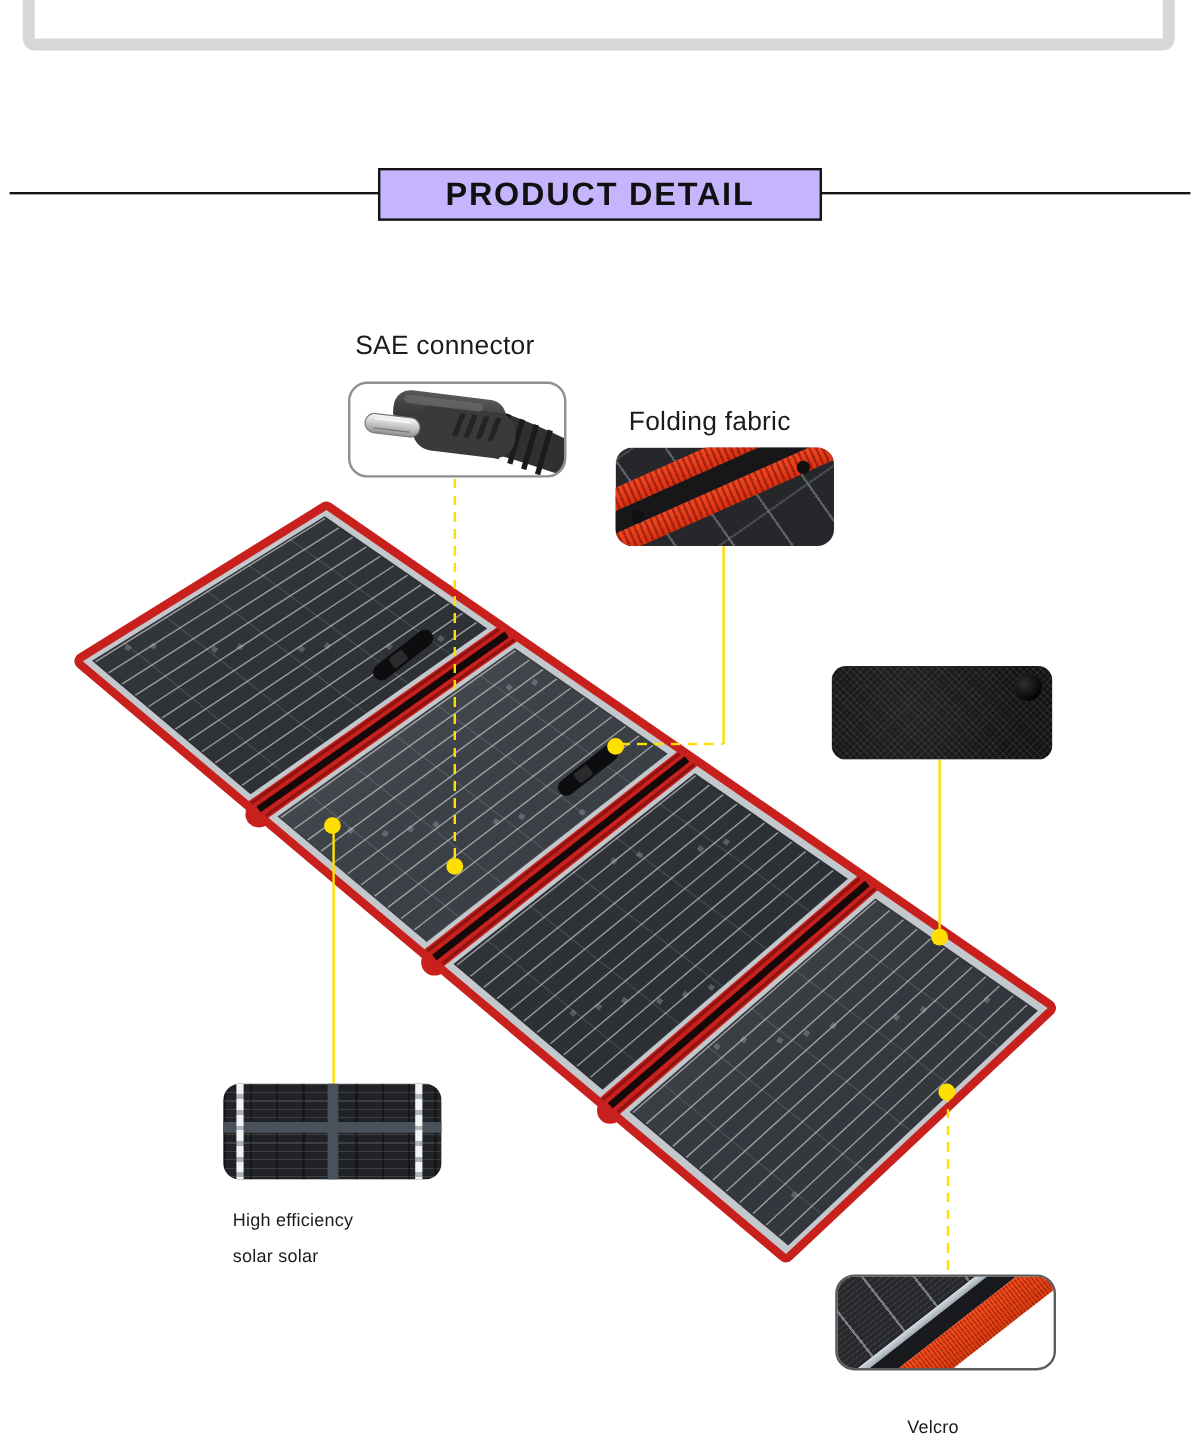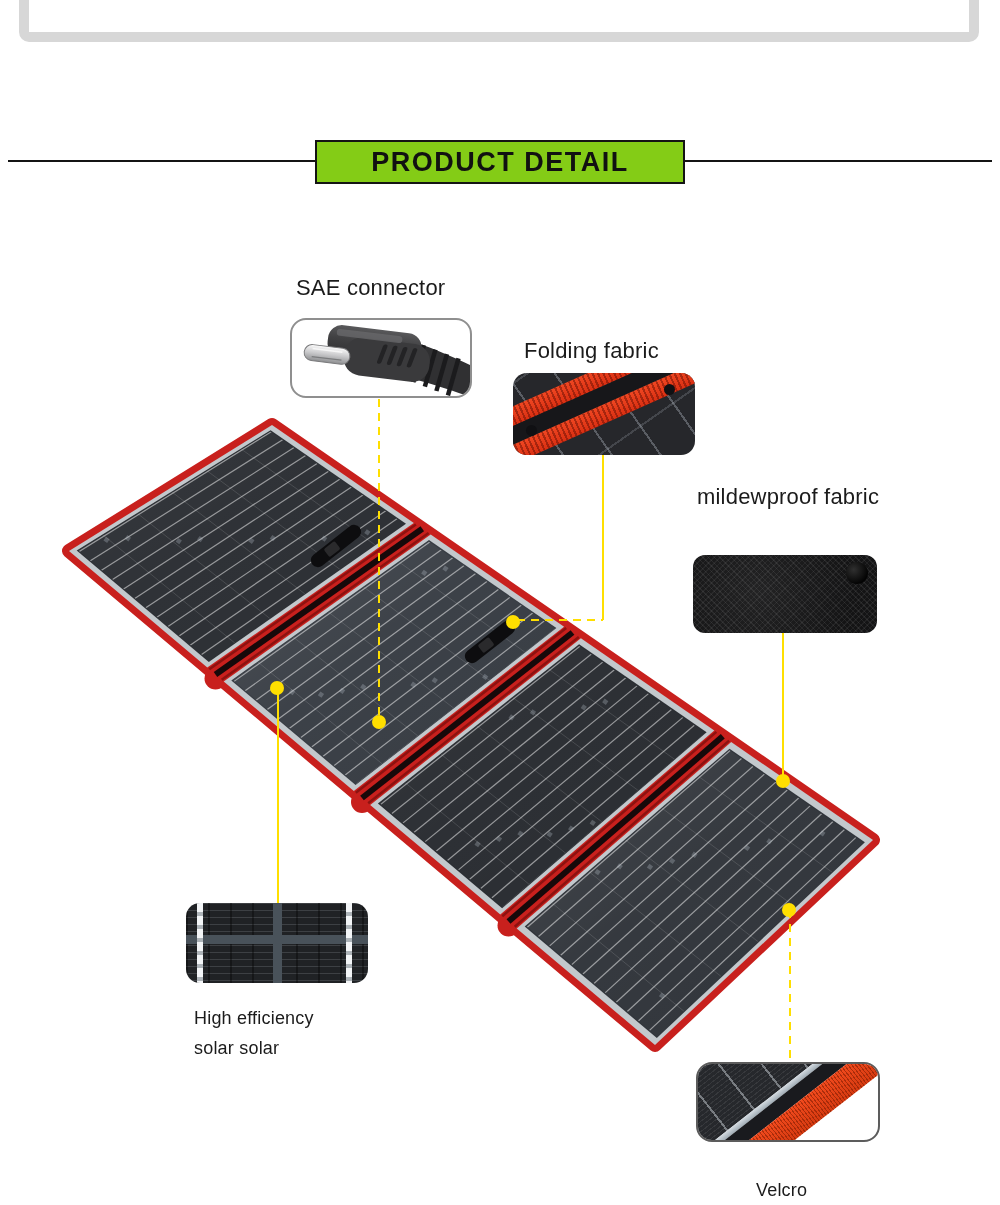"PRODUCT DETAIL" .header-box { background: #84cc16 -> #c4b5fd }
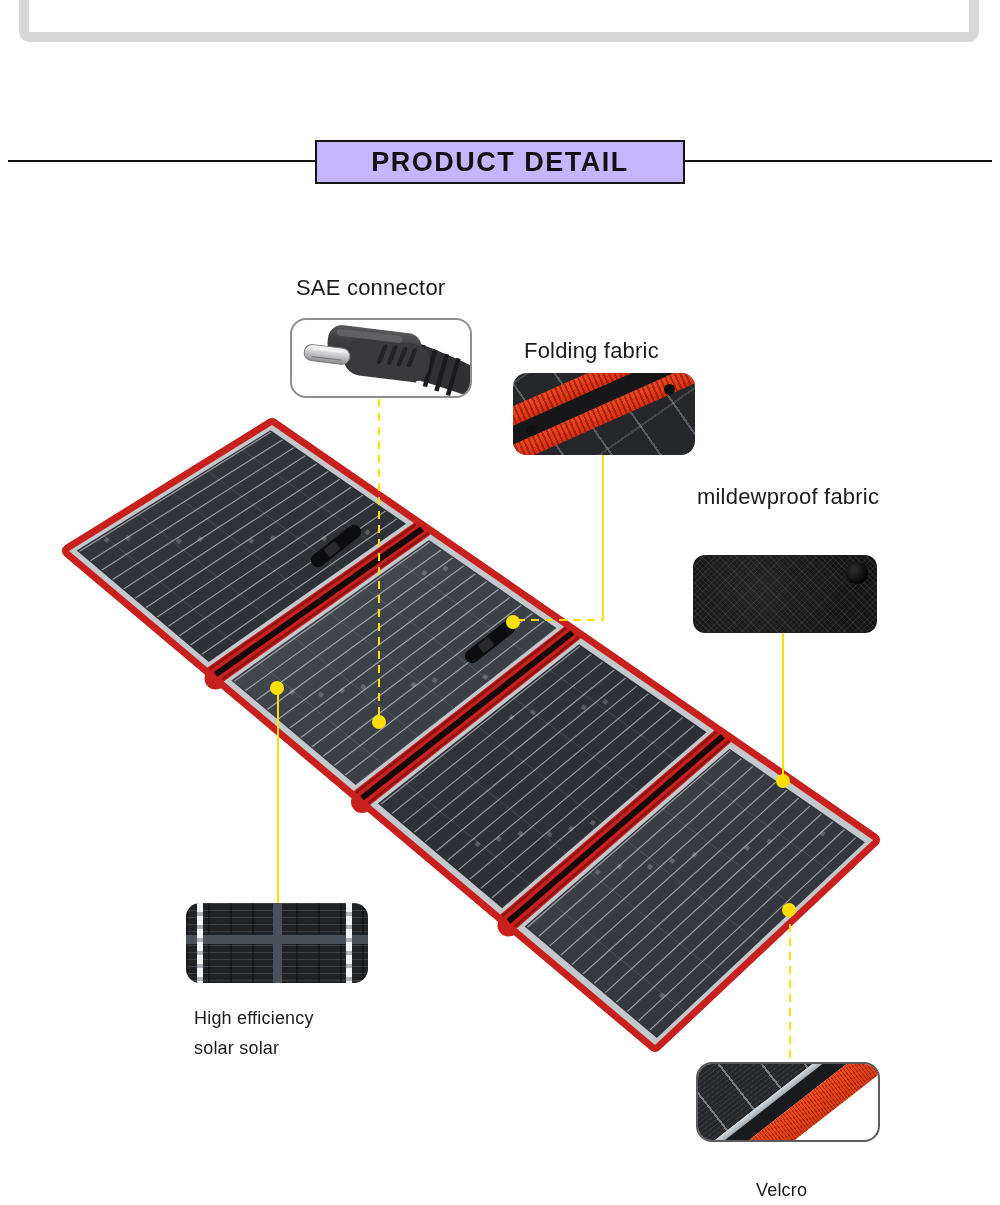"mildewproof fabric" div { html: <div>mildewproof fabric</div> -> none }
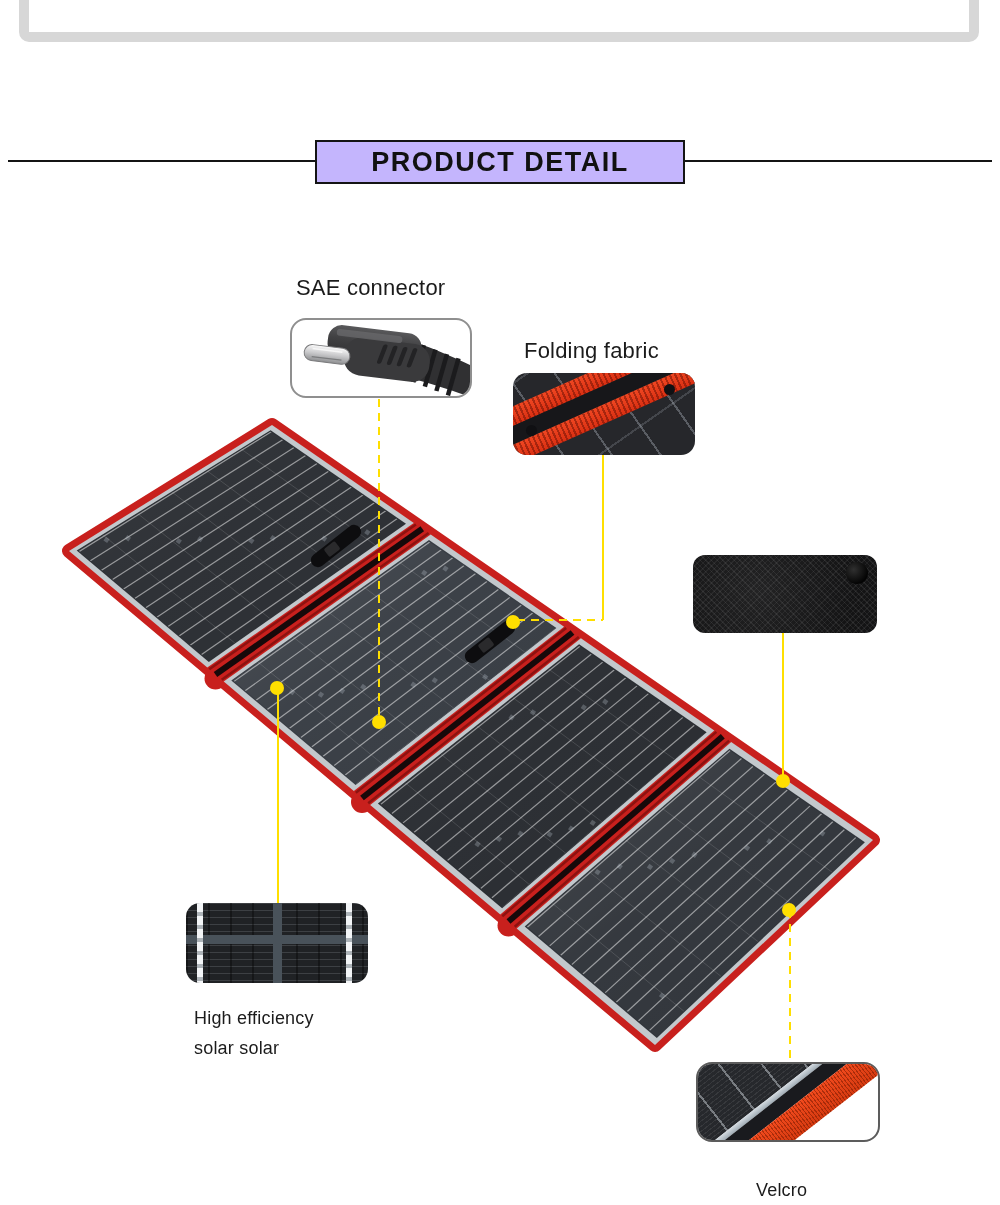"High efficiency" .label.big { font-size: 18px -> 15px }
